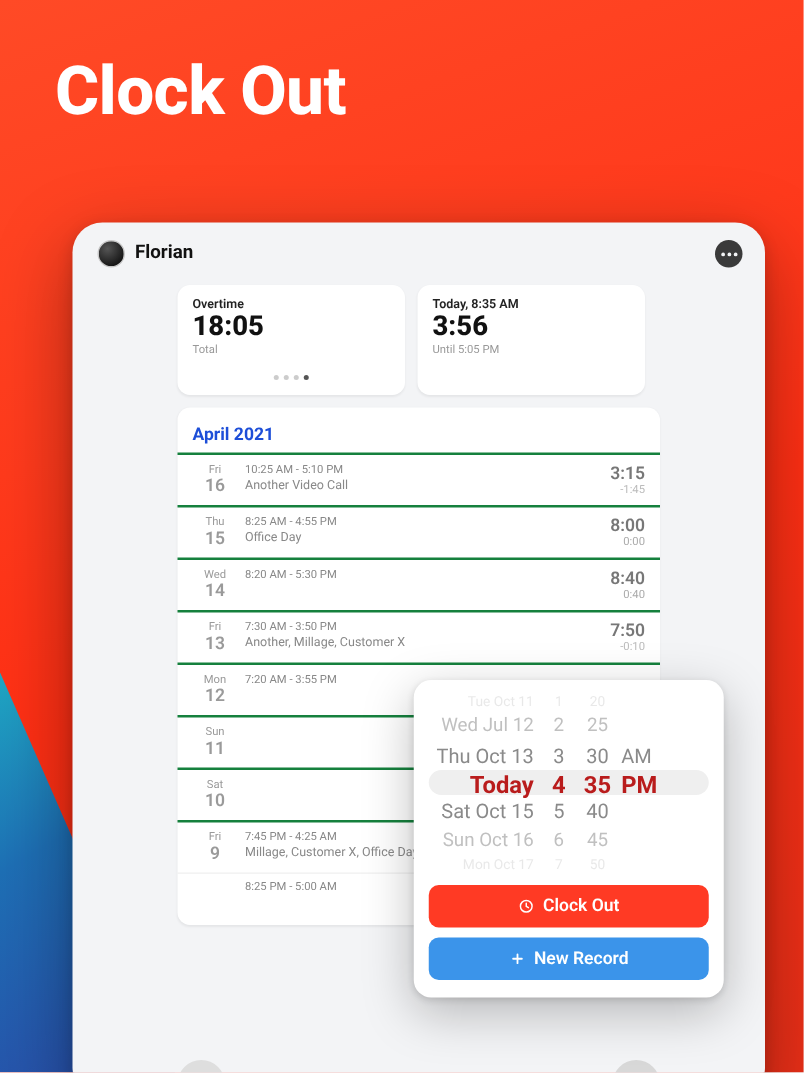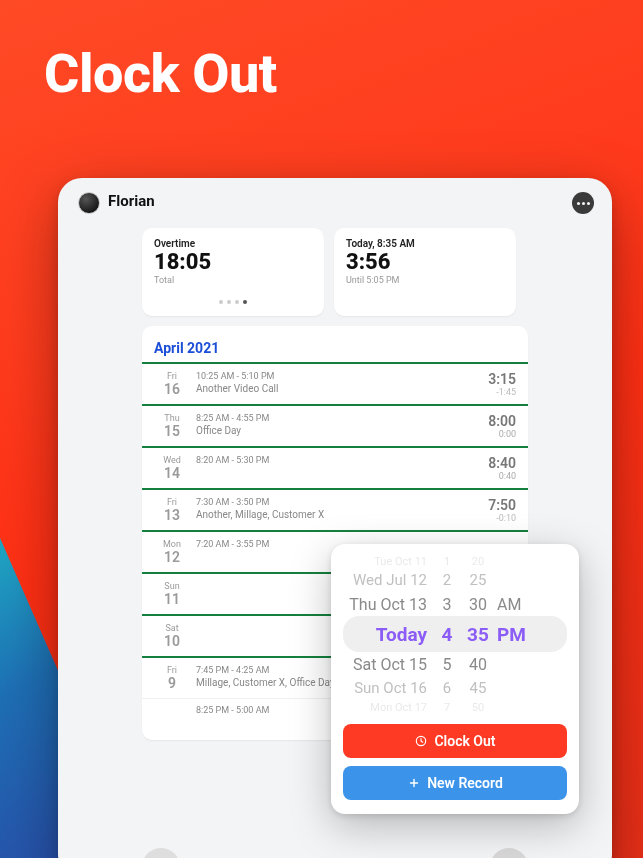"Today" .wheel-row.sel { color: #8b5cf6 -> #b91c1c; height: 36px -> 20px }
